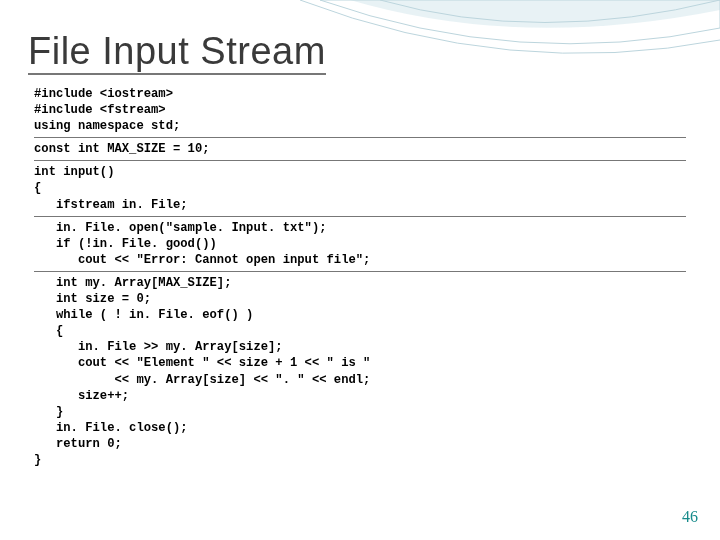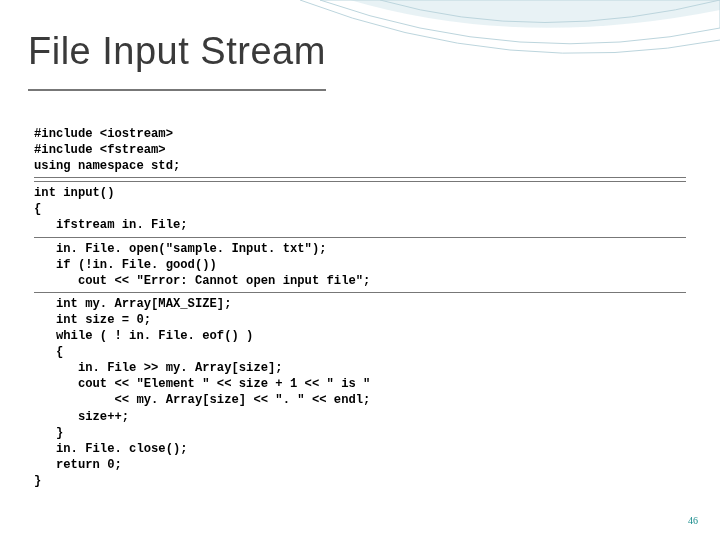"File Input Stream" .title .underline { padding-bottom: 16px -> 0px }
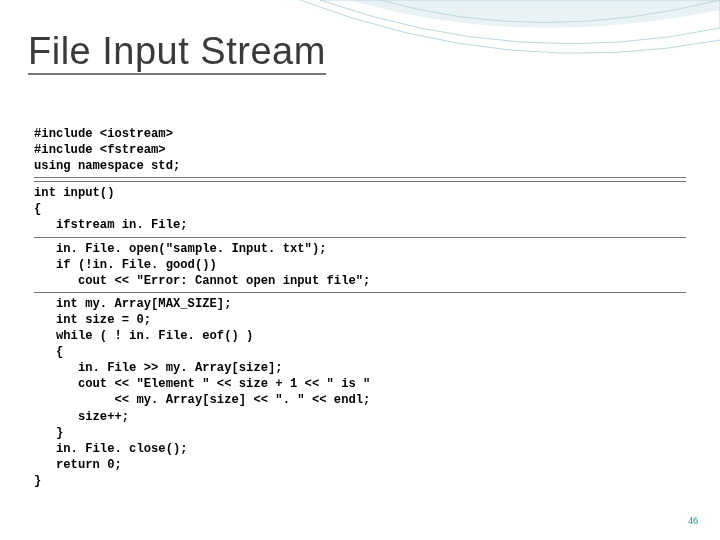"#include <iostream>" .content { margin-top: 40px -> none }
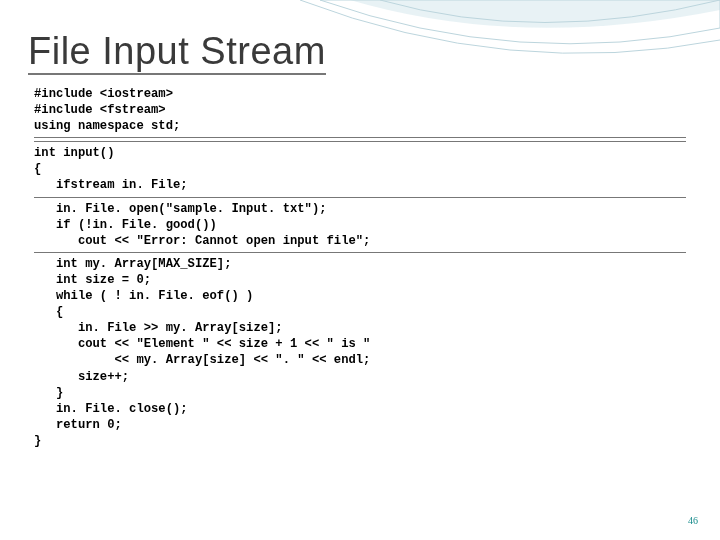"const int MAX_SIZE = 10;" div.code-block { html: none -> <div>const int MAX_SIZE = 10;</div> }
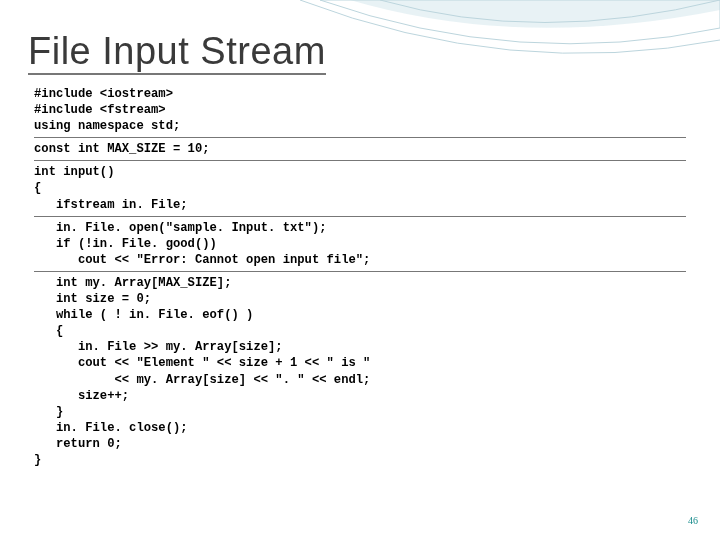"46" .page-num { font-size: 10px -> 16px }
